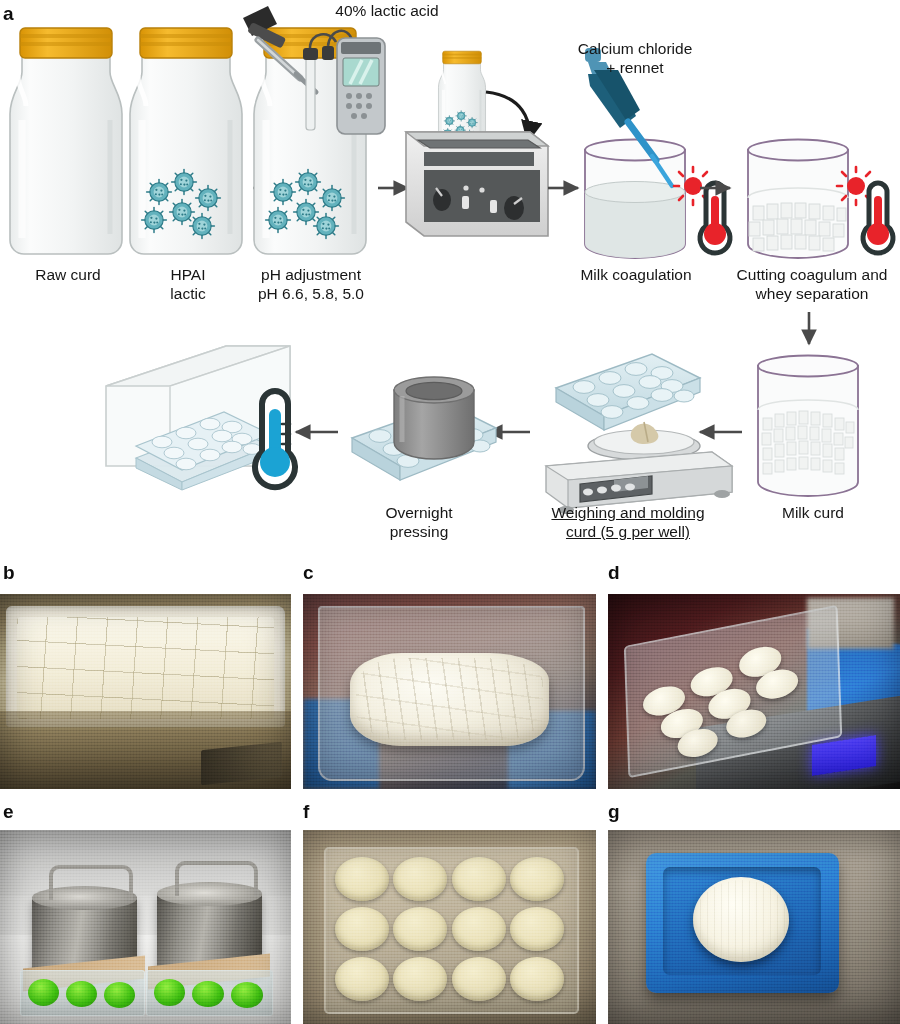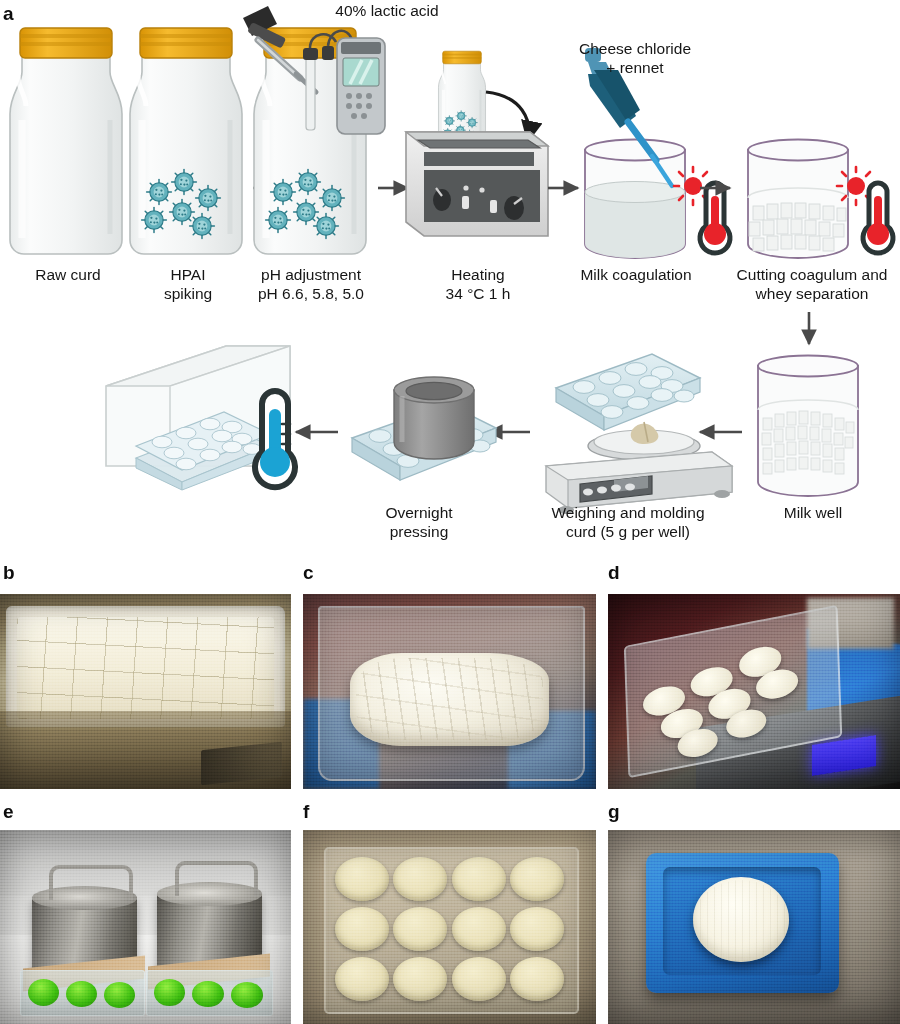"Cheese chloride" div.ann { text: Cheese -> Calcium }
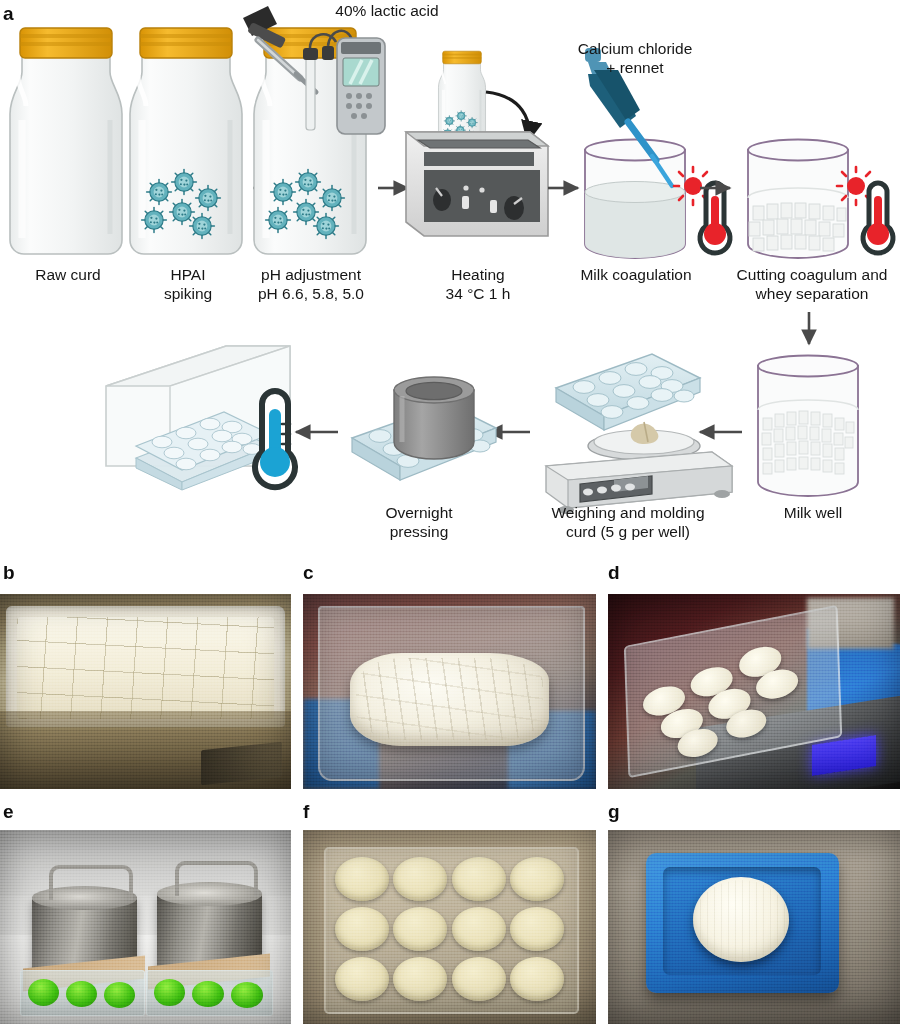"HPAI" div.step-label { text: spiking -> lactic }
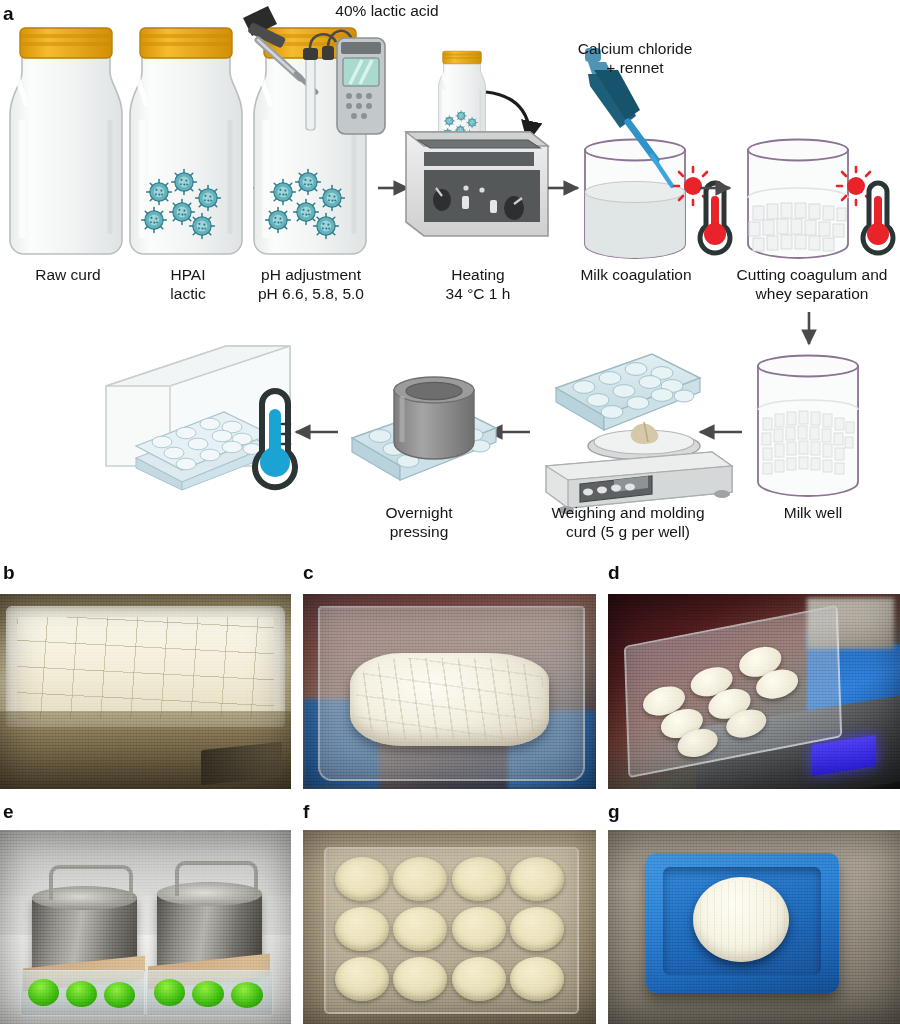"Heating" div.step-label { html: <div>Heating 34 °C 1 h</div> -> none }
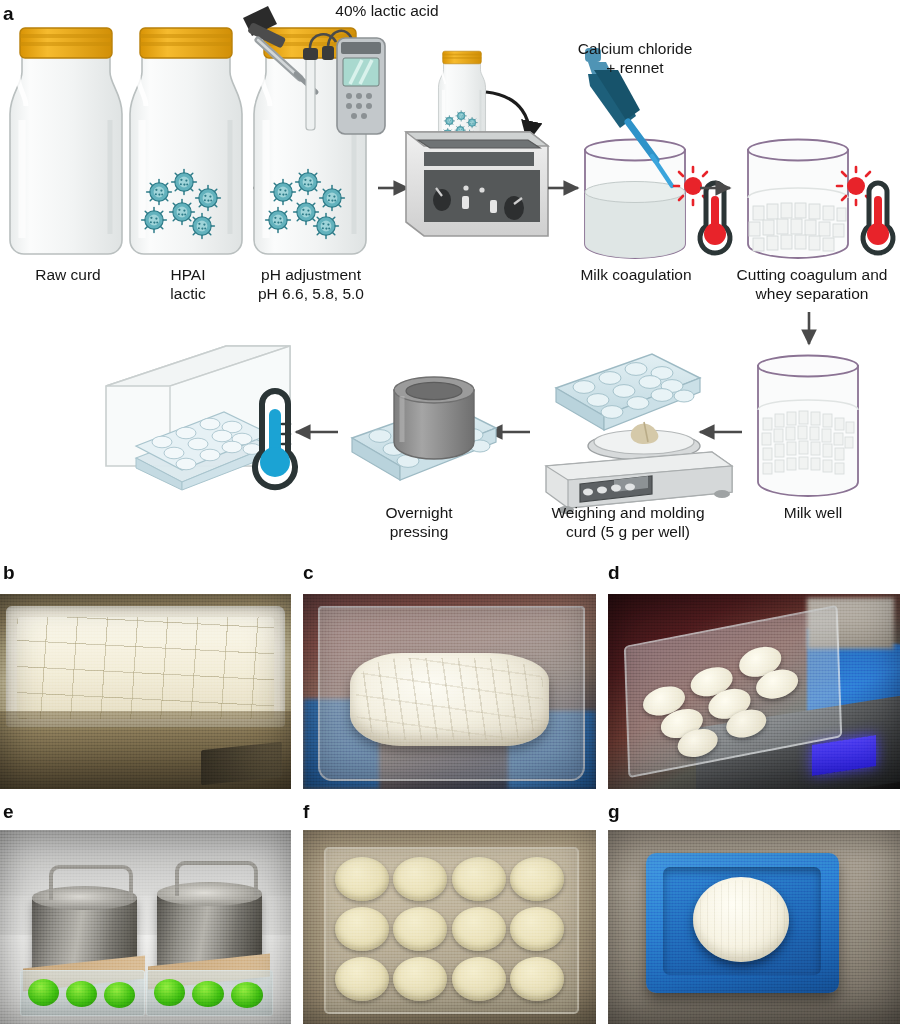"Weighing and molding" div.step-label { text-decoration: none -> underline }
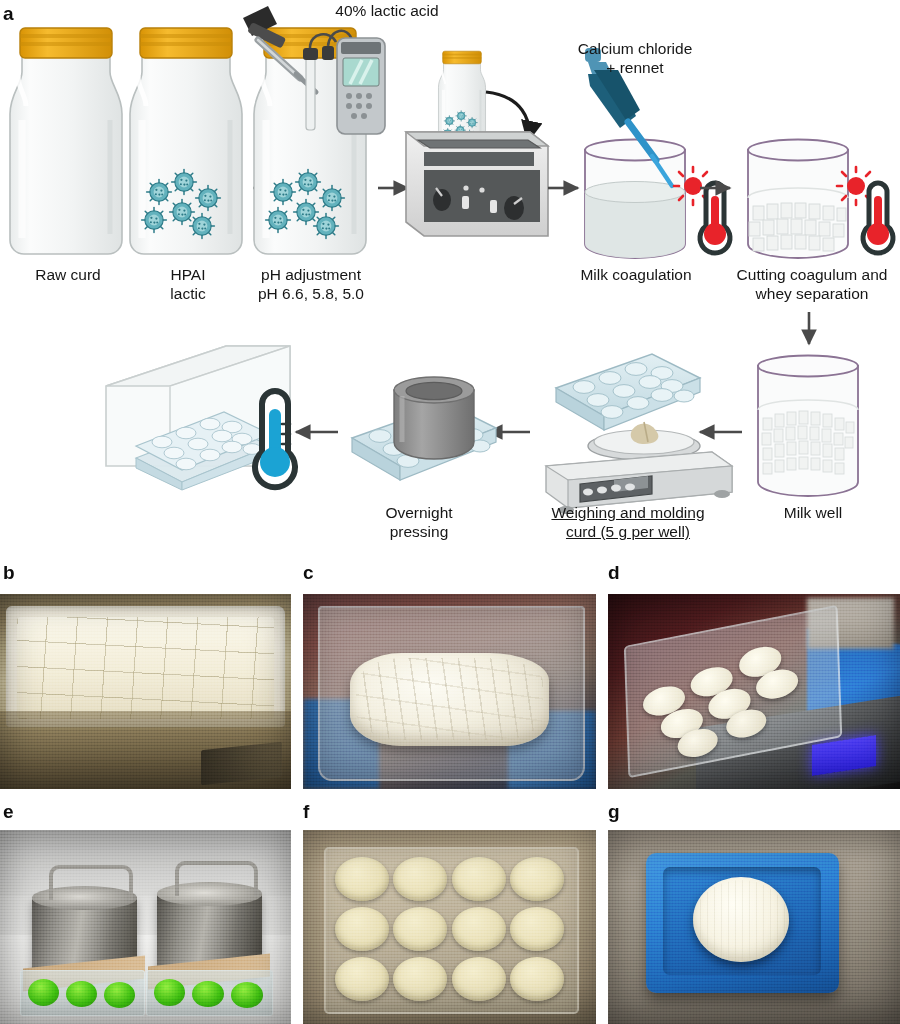"Milk well" div.step-label { text: well -> curd }
